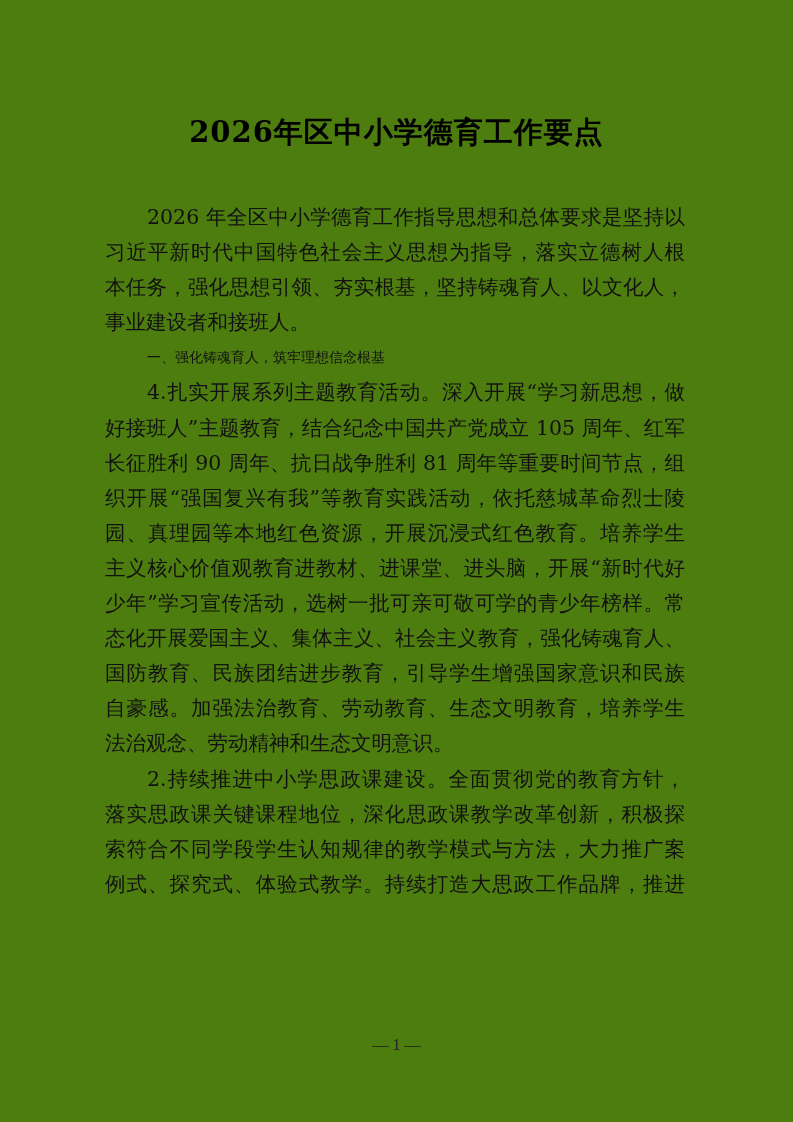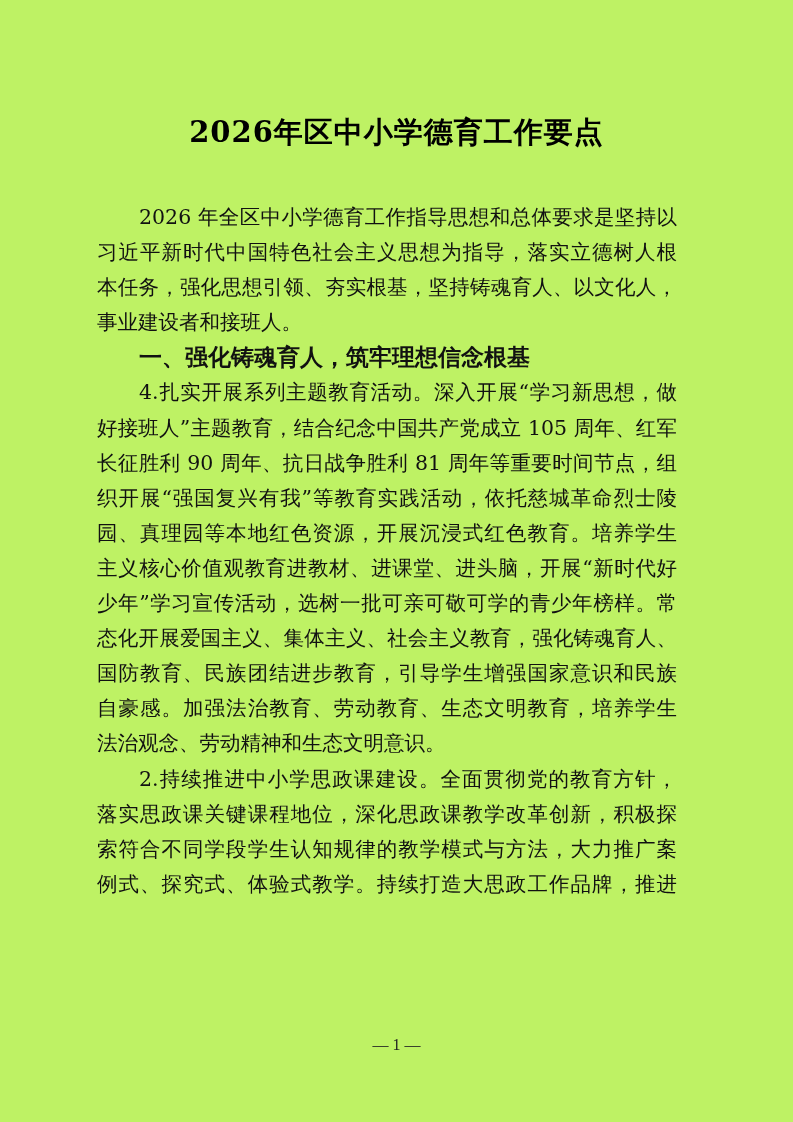"2026年区中小学德育工作要点" .page { background: #bef264 -> #4d7c0f }
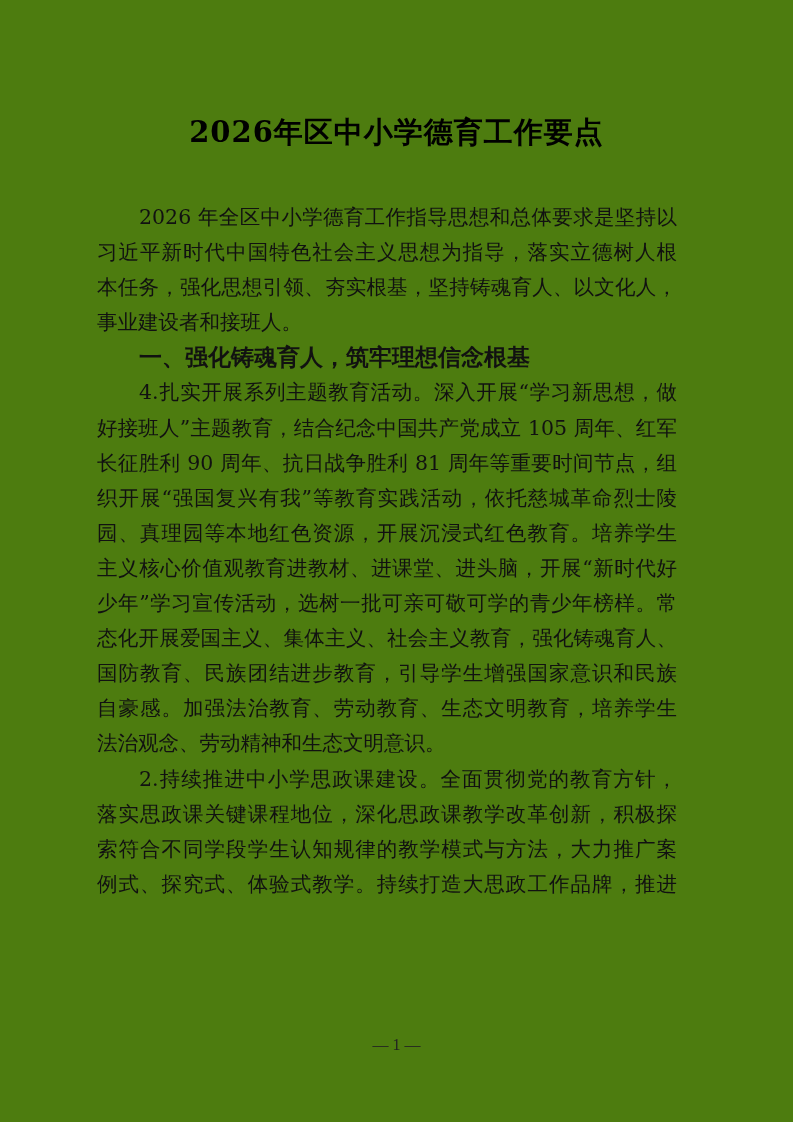"2026 年全区中小学德育工作指导思想和总体要求是坚持以" .body { left: 97px -> 105px }
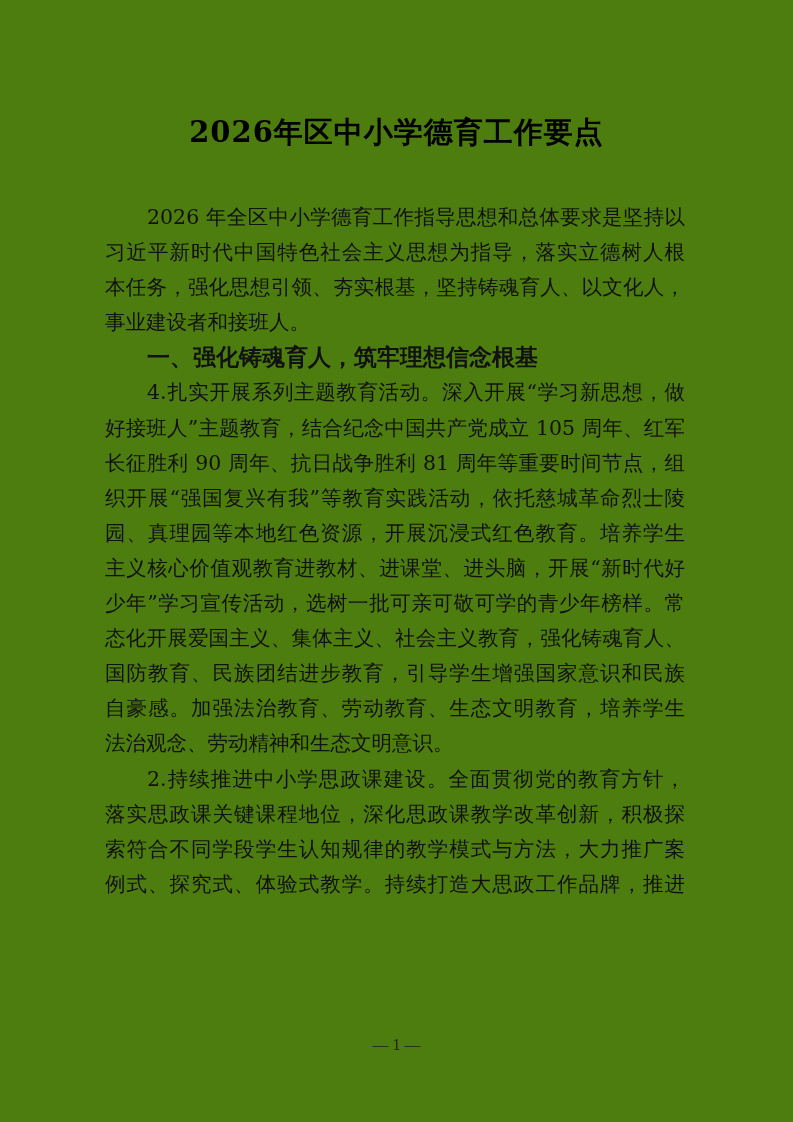"一、强化铸魂育人，筑牢理想信念根基" .heading { font-size: 23px -> 14px; font-weight: bold -> normal }
